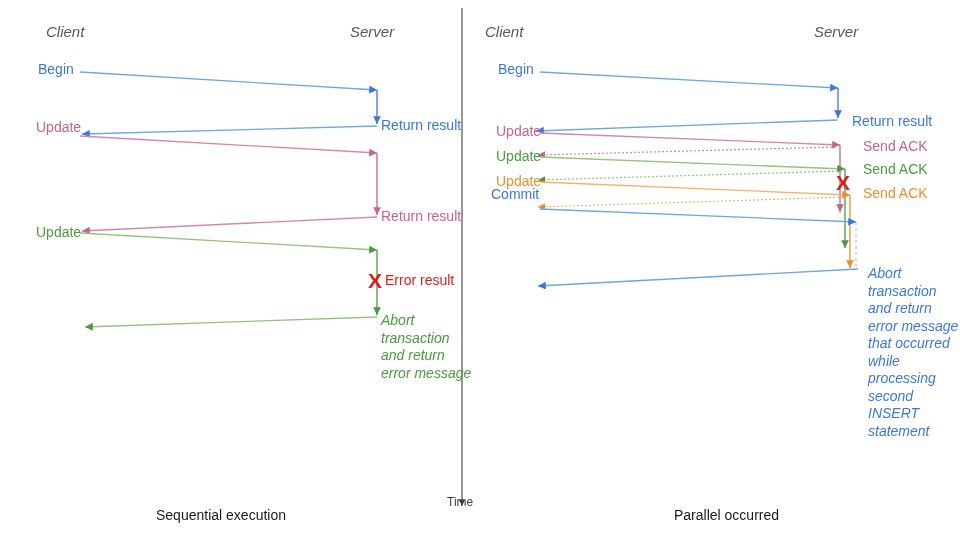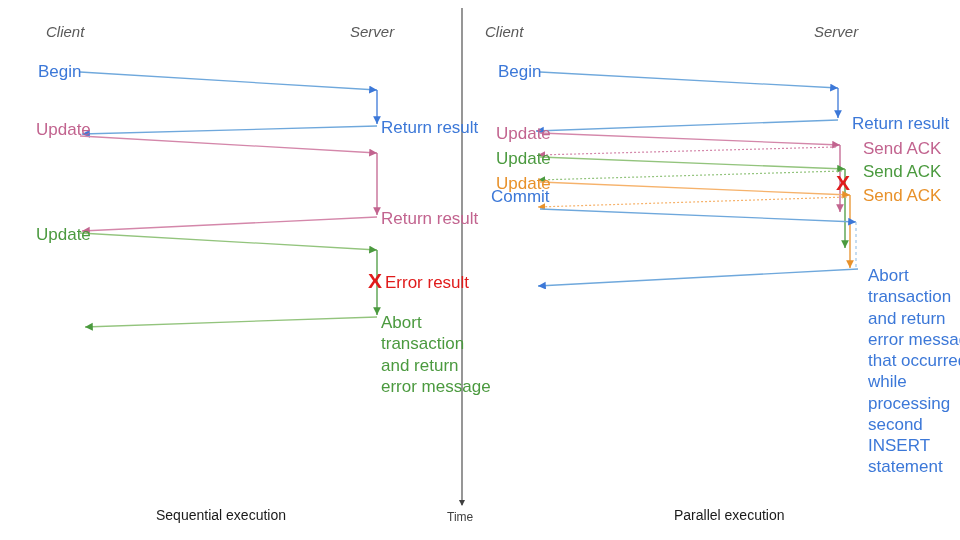"Begin" .msg { font-size: 17px -> 14px }
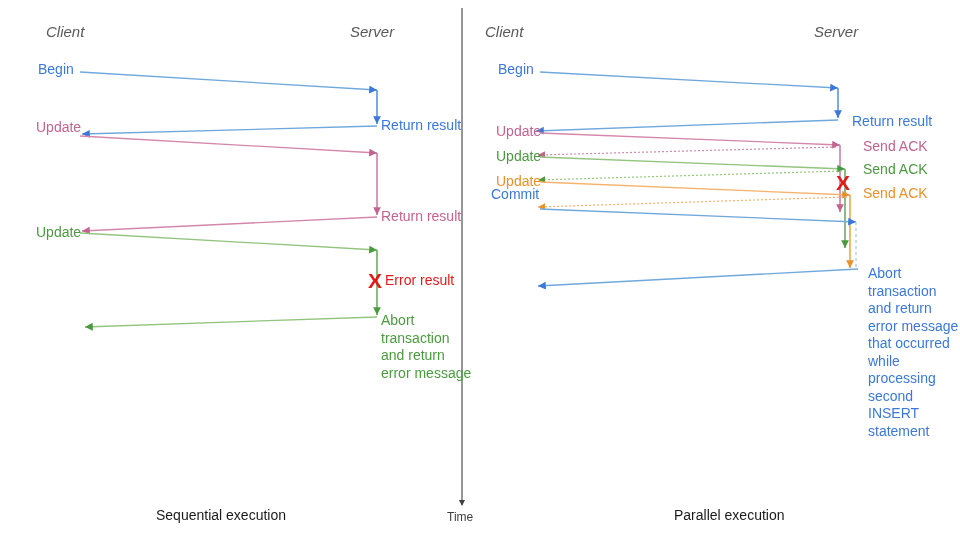"Abort" .multiline { font-style: none -> italic }
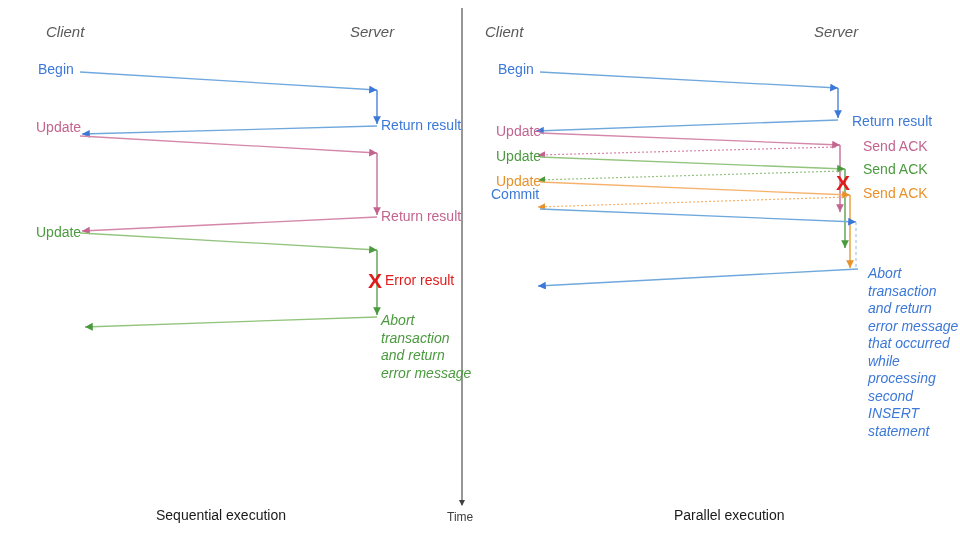"Time" div.lbl { top: 511px -> 496px }
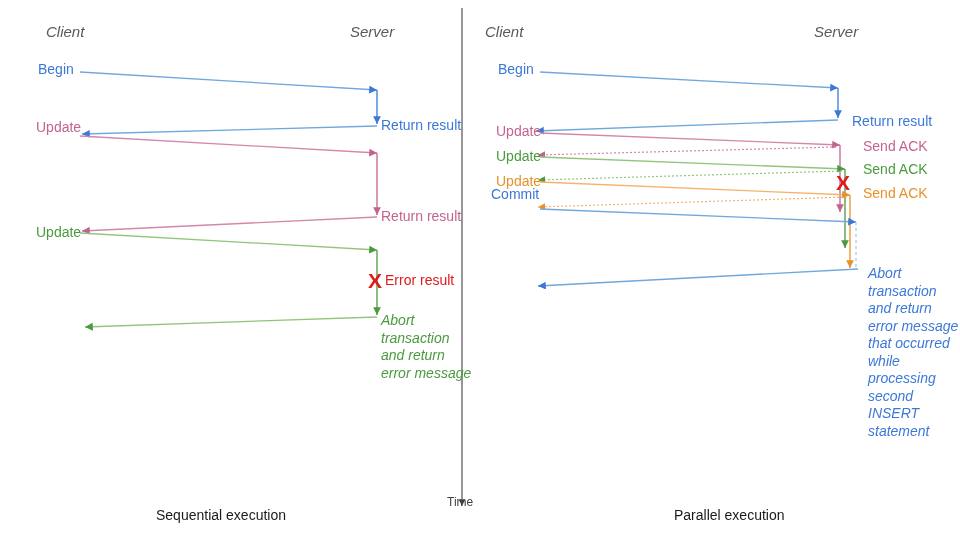"Parallel execution" div.lbl { text: execution -> occurred }
